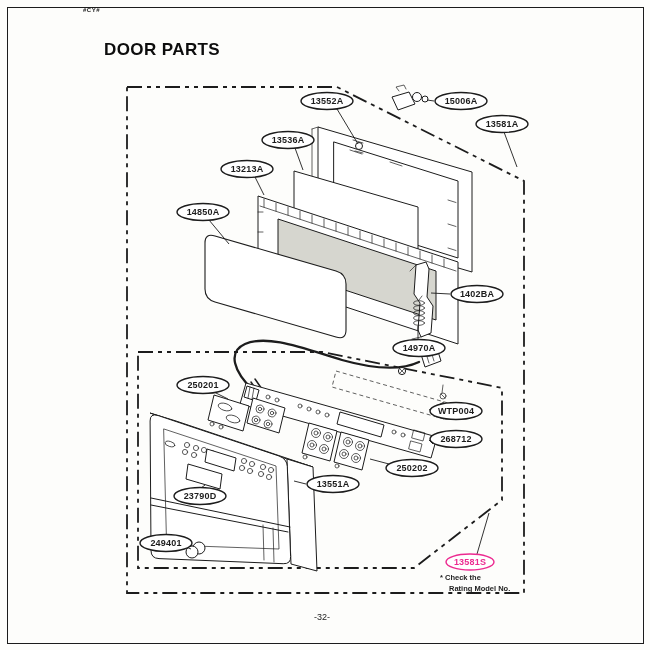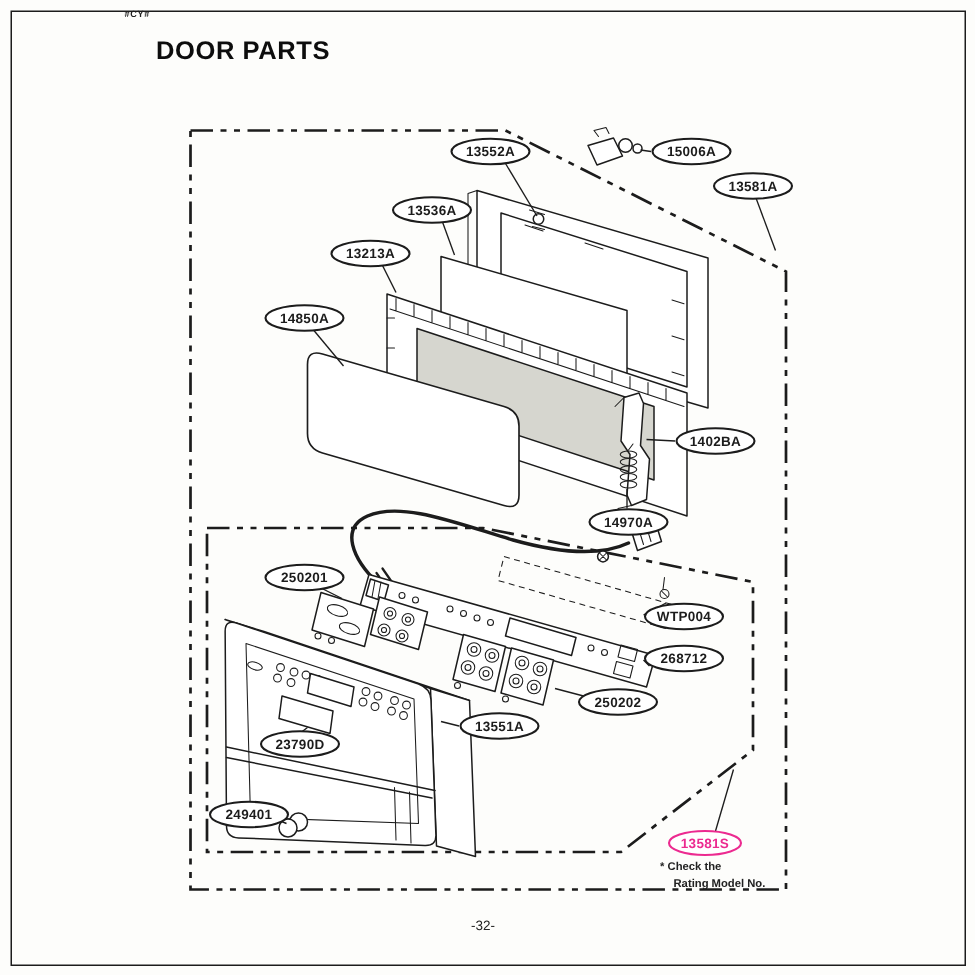"DOOR PARTS" .title { top: 24px -> 40px }
